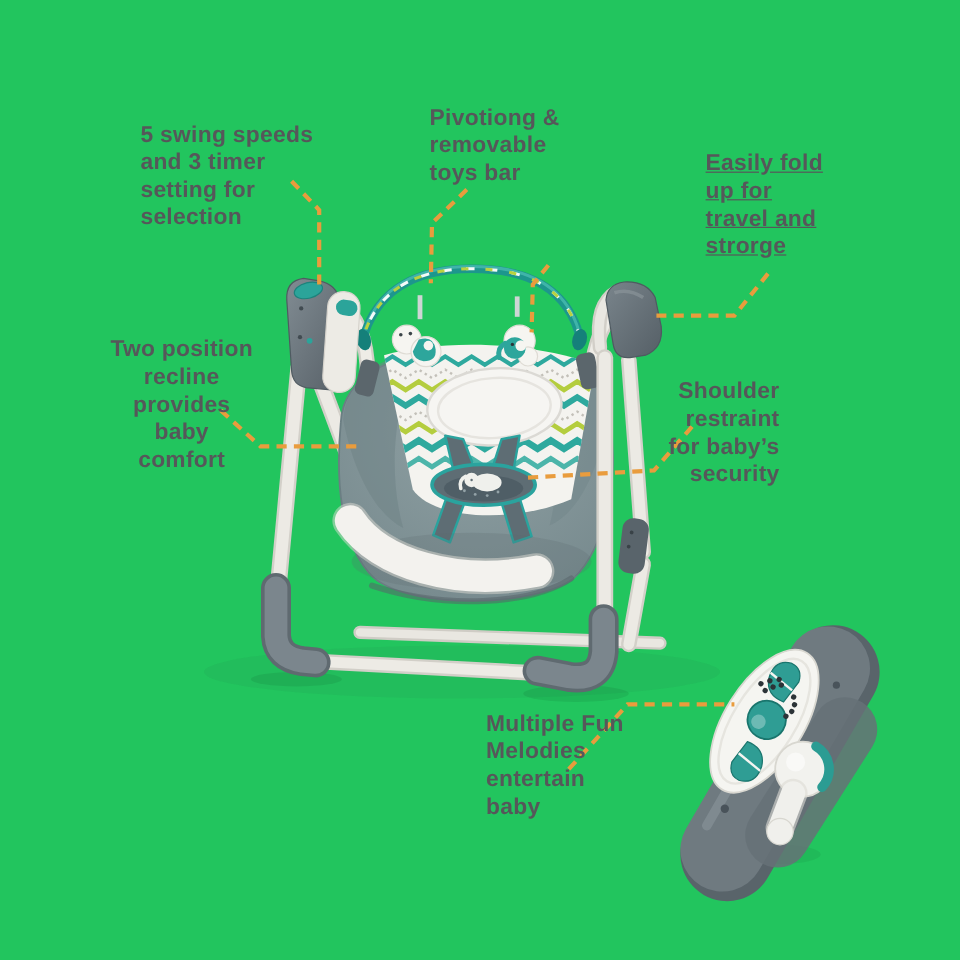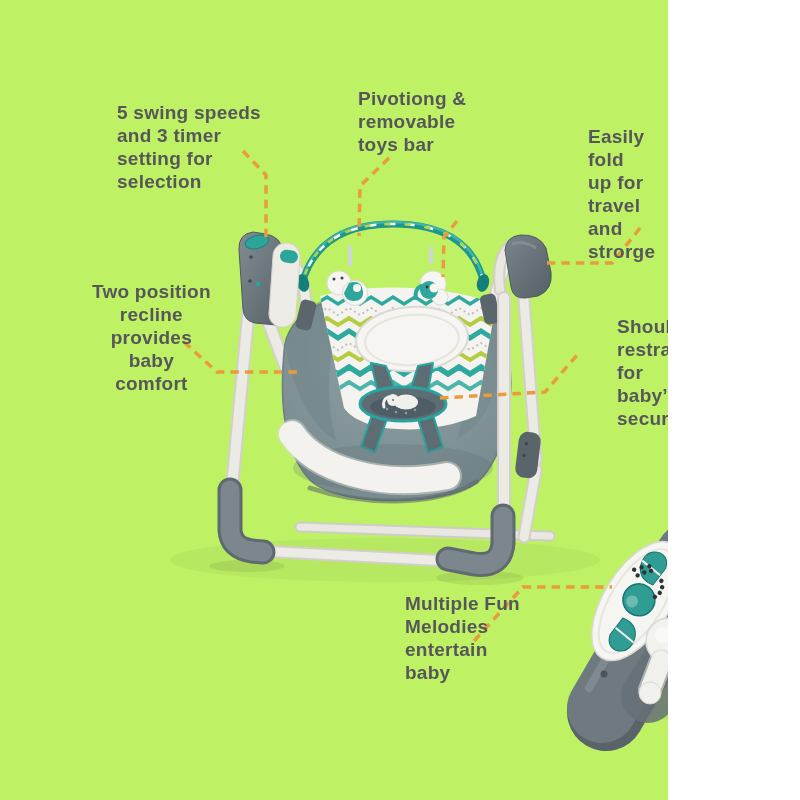"5 swing speeds" .stage { background: #bef264 -> #22c55e; width: 668px -> 800px }
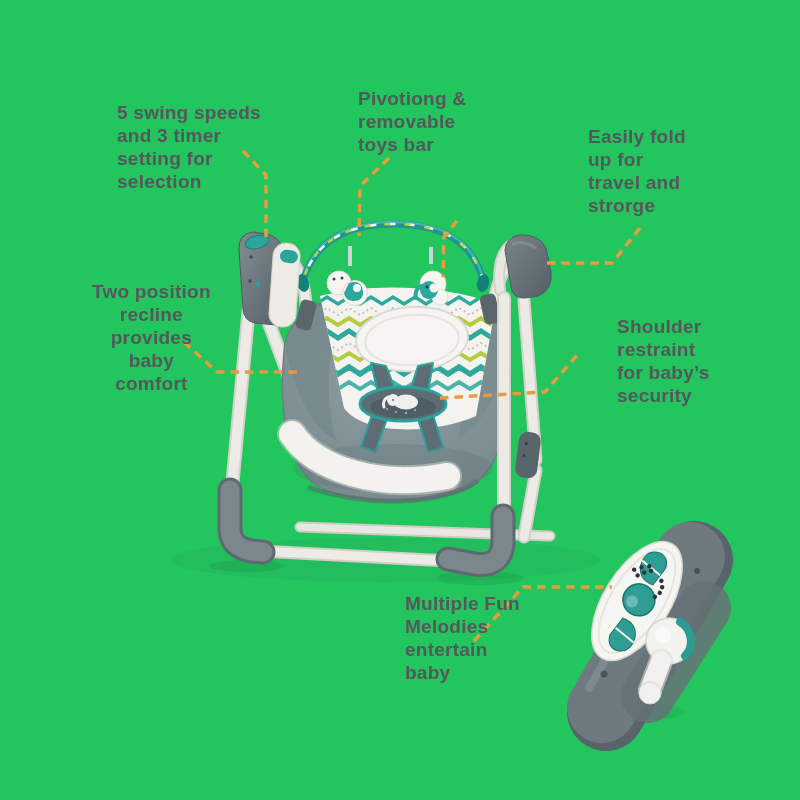"Easily fold" div.callout { text-decoration: none -> underline }
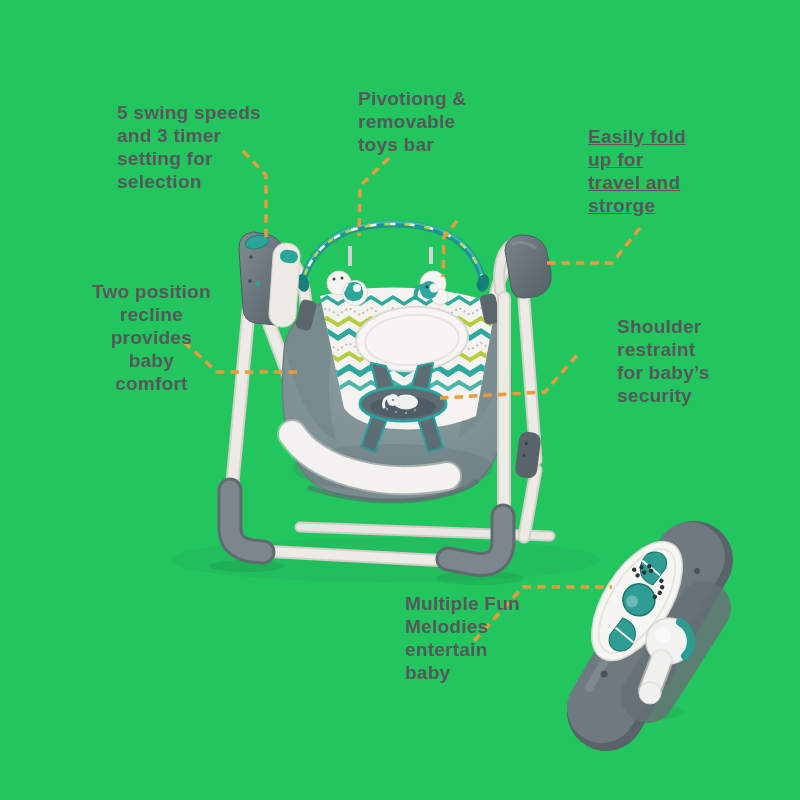"Shoulder" div.callout { left: 617px -> 557px; text-align: none -> right }
